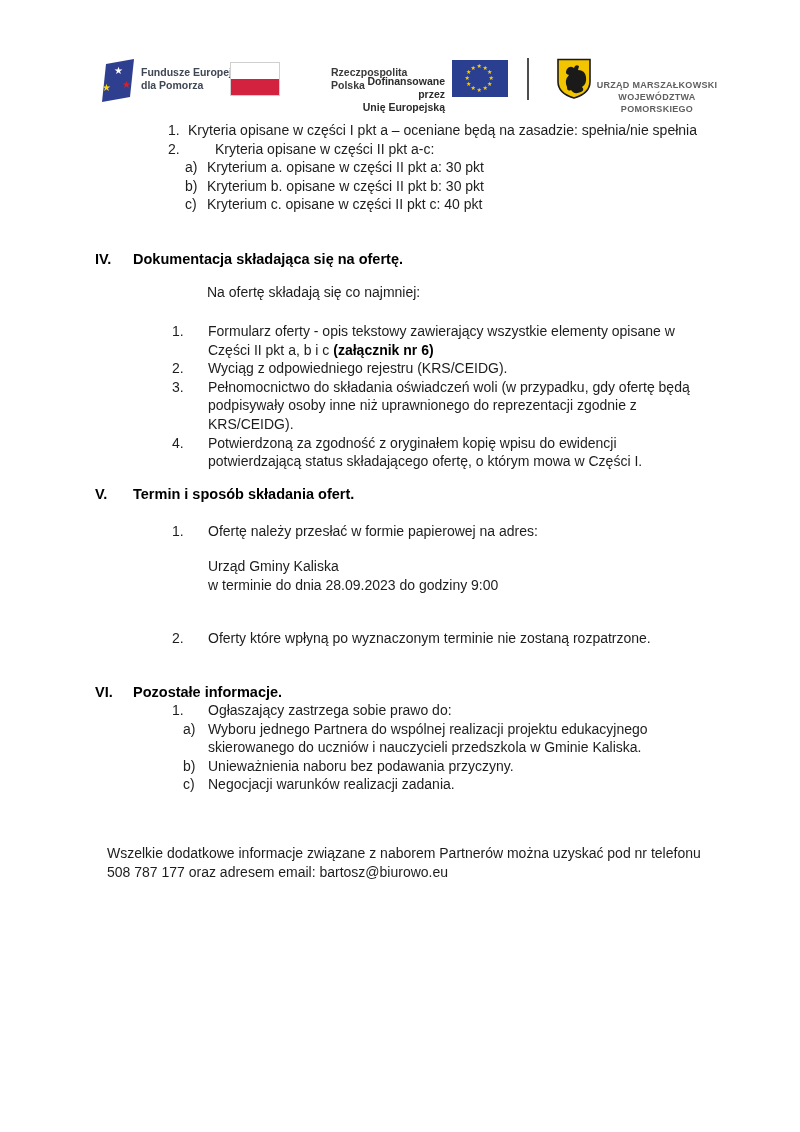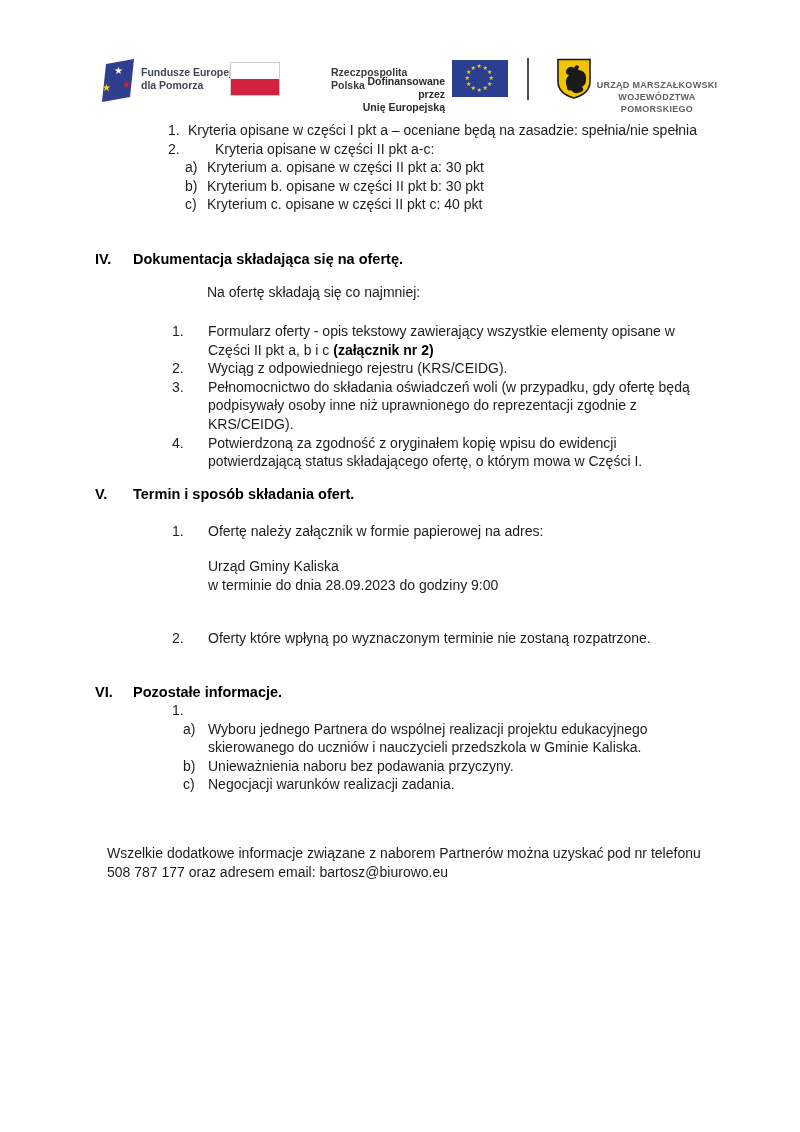"(załącznik nr 2)" span.bold { text: 2 -> 6 }
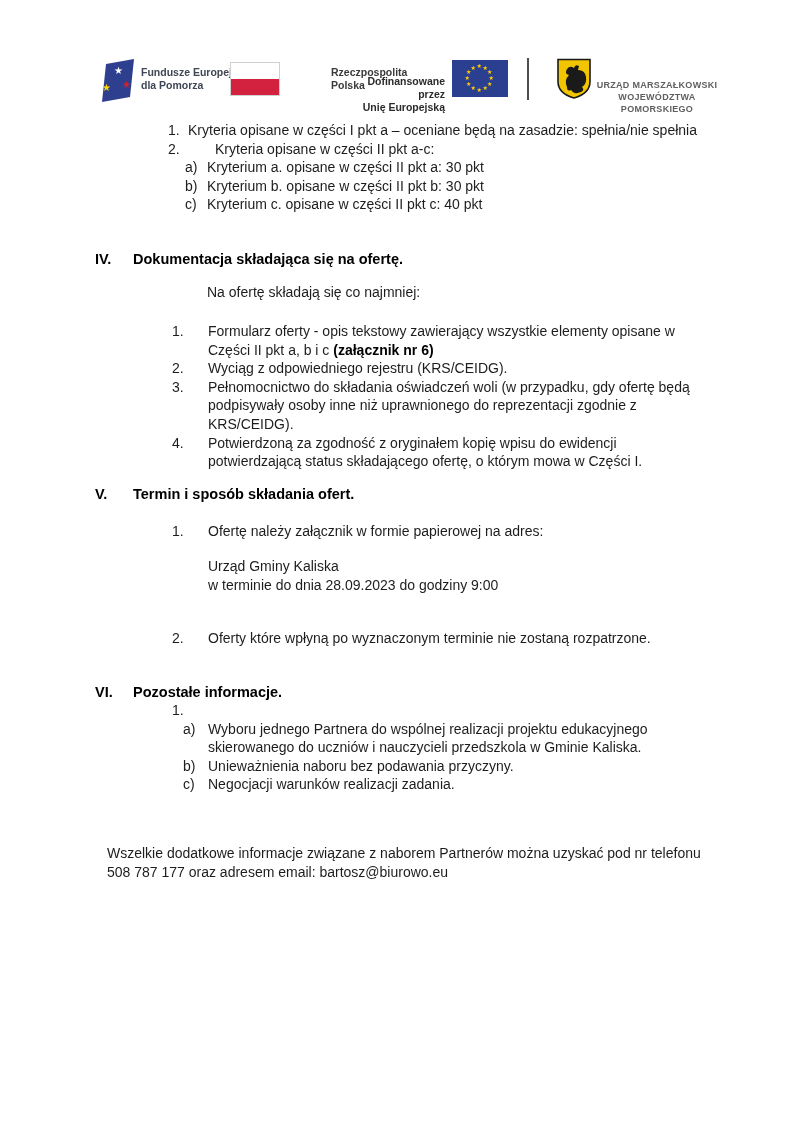"Ofertę należy załącznik w formie" span { text: załącznik -> przesłać }
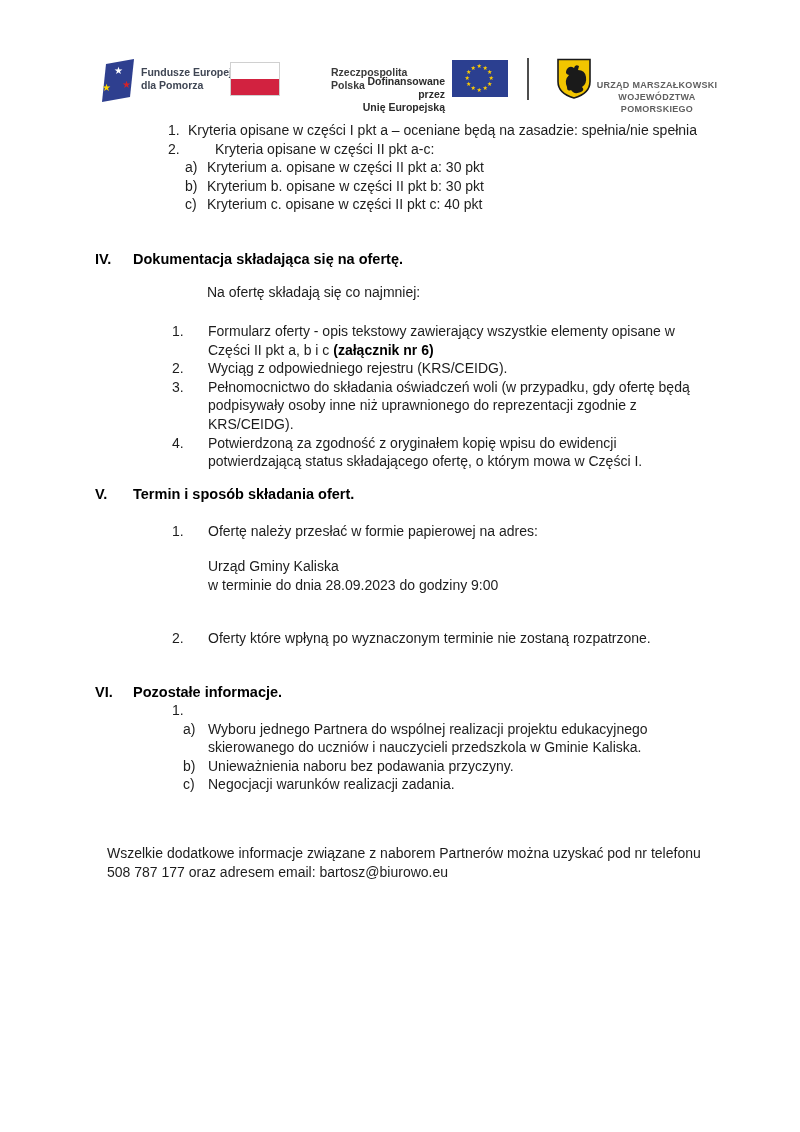"Ogłaszający zastrzega sobie prawo do:" span { html: none -> <span>Ogłaszający zastrzega sobie prawo do:</span> }
